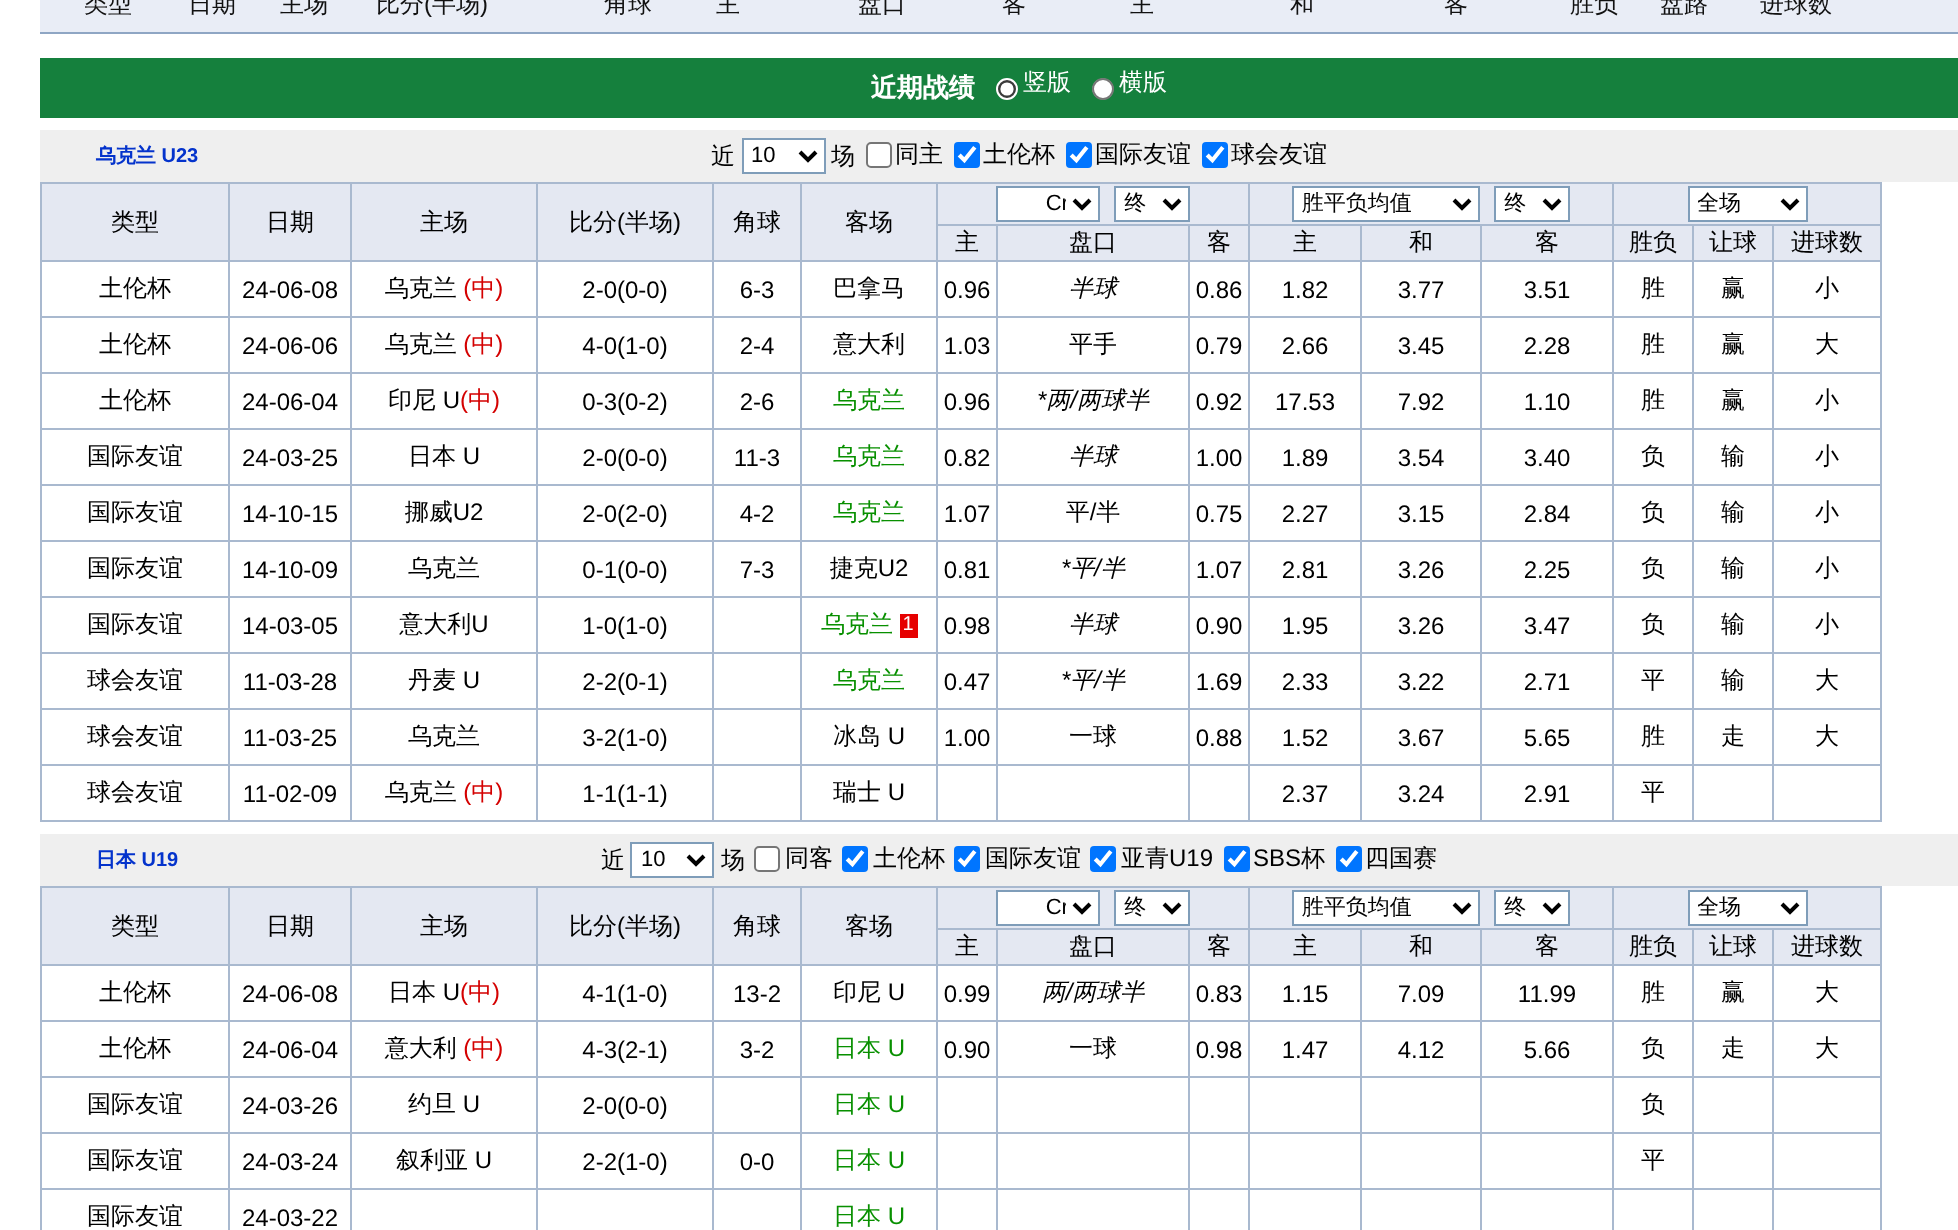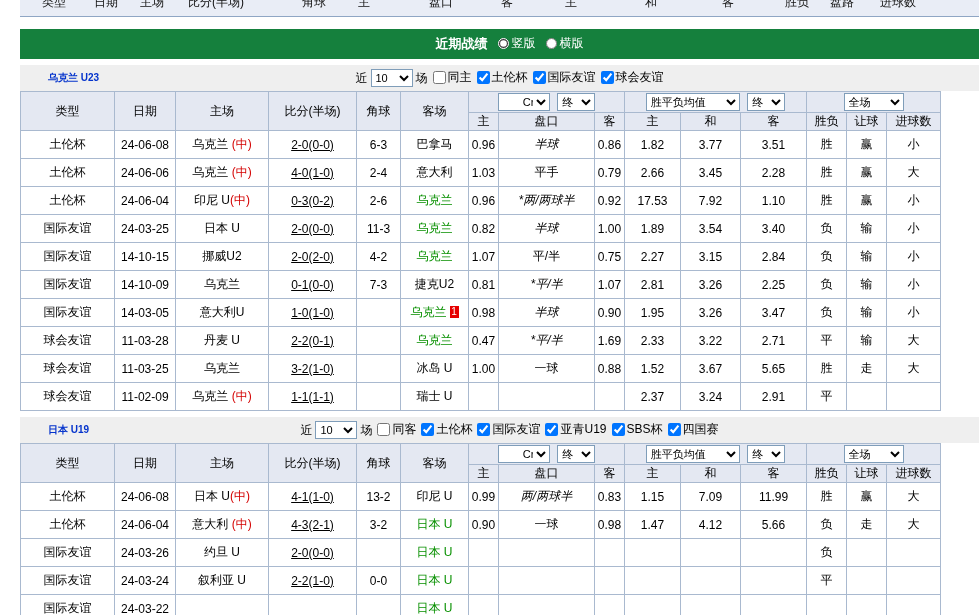"竖版" .banner label { align-items: center -> flex-end }
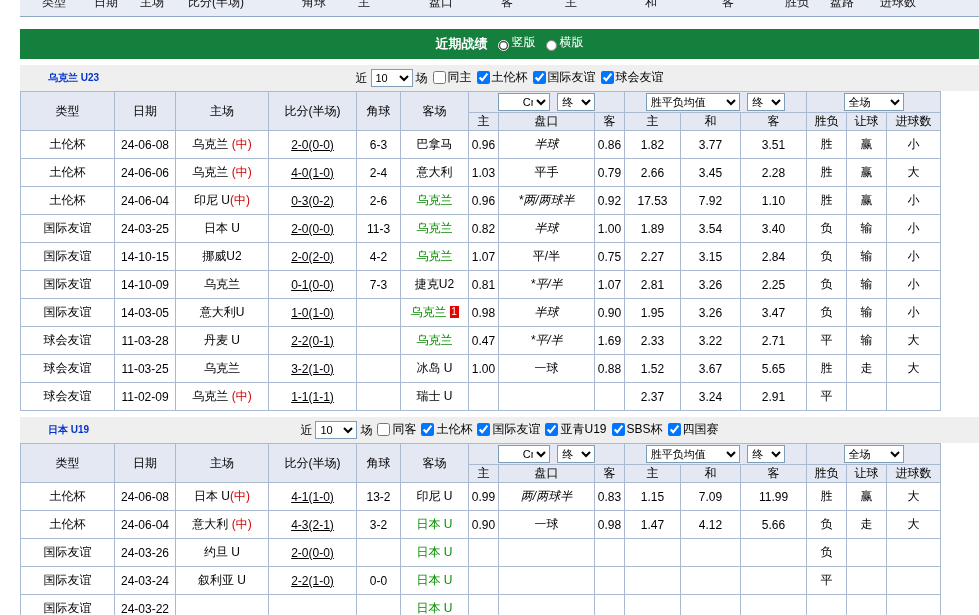"2-0(0-0)" .score { text-decoration: underline -> none }
